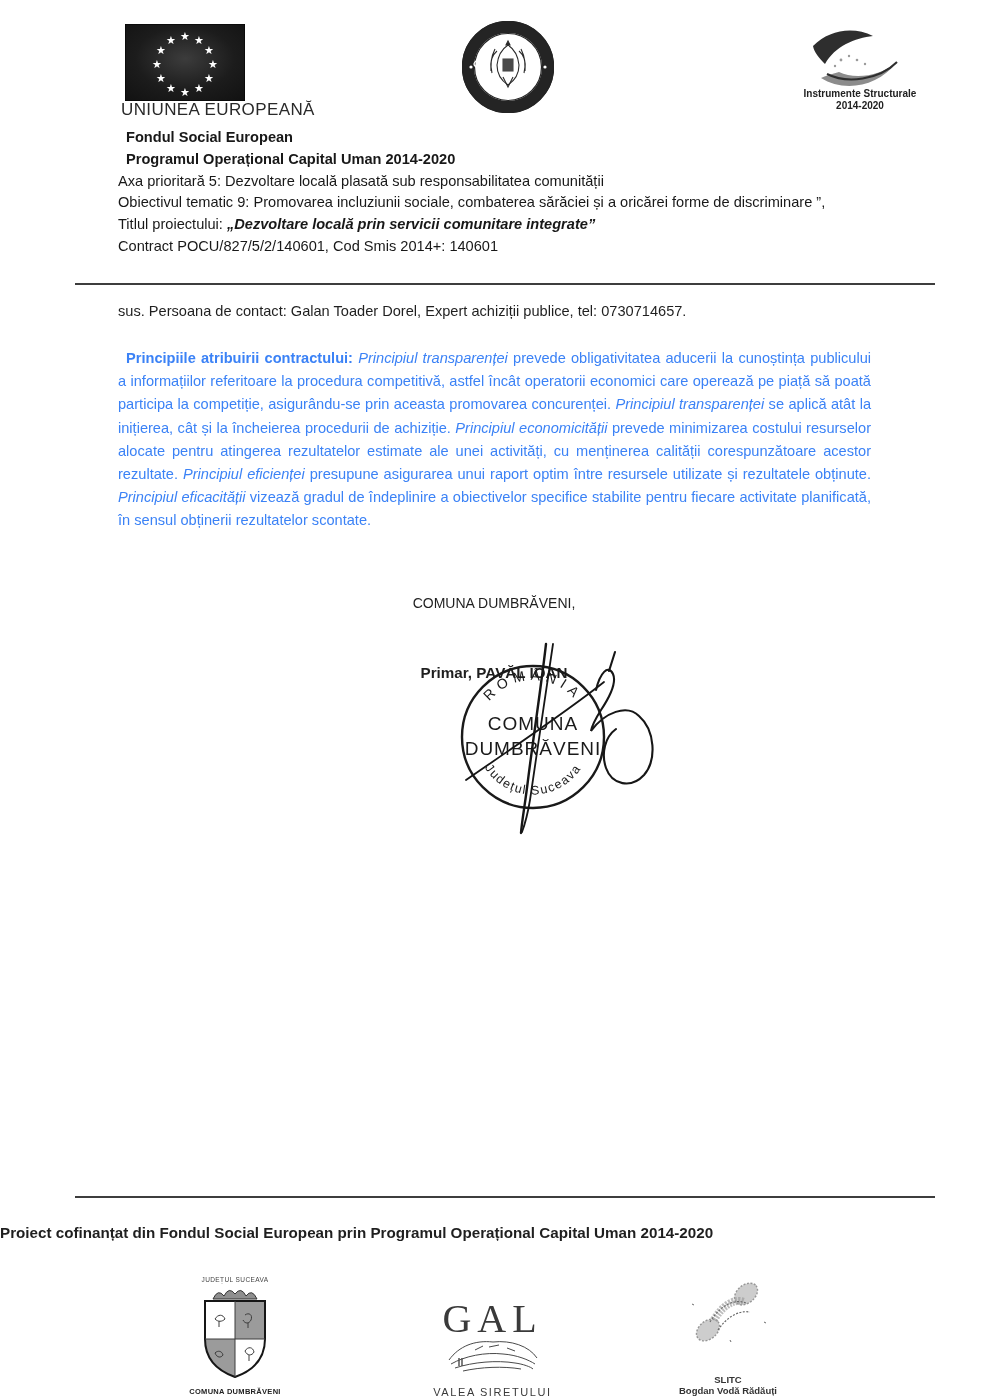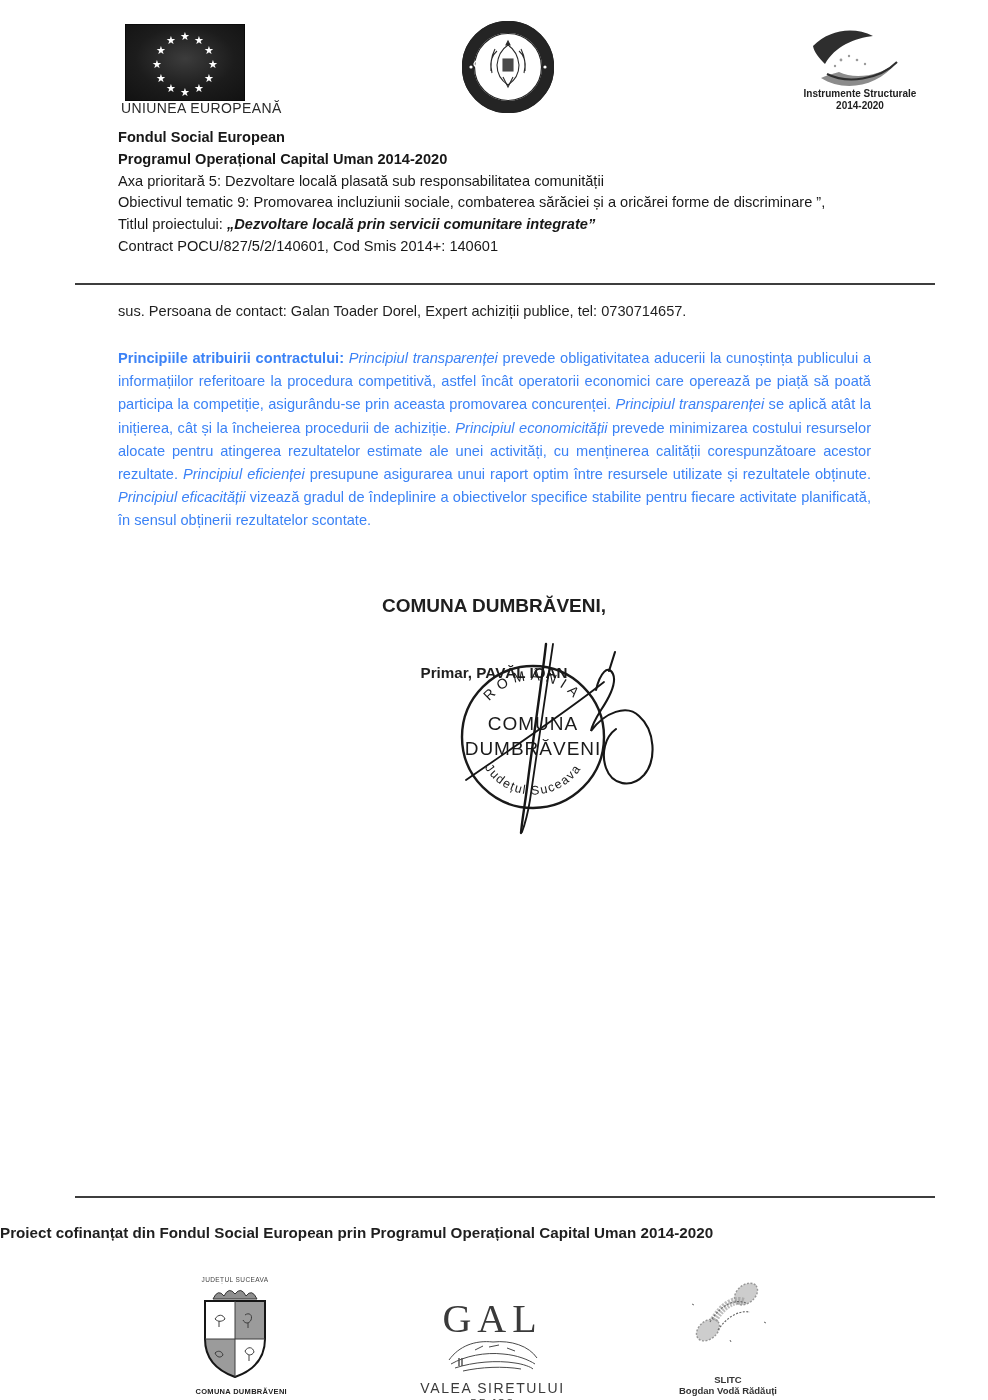"UNIUNEA EUROPEANĂ" .eu-label { font-size: 14px -> 17px }
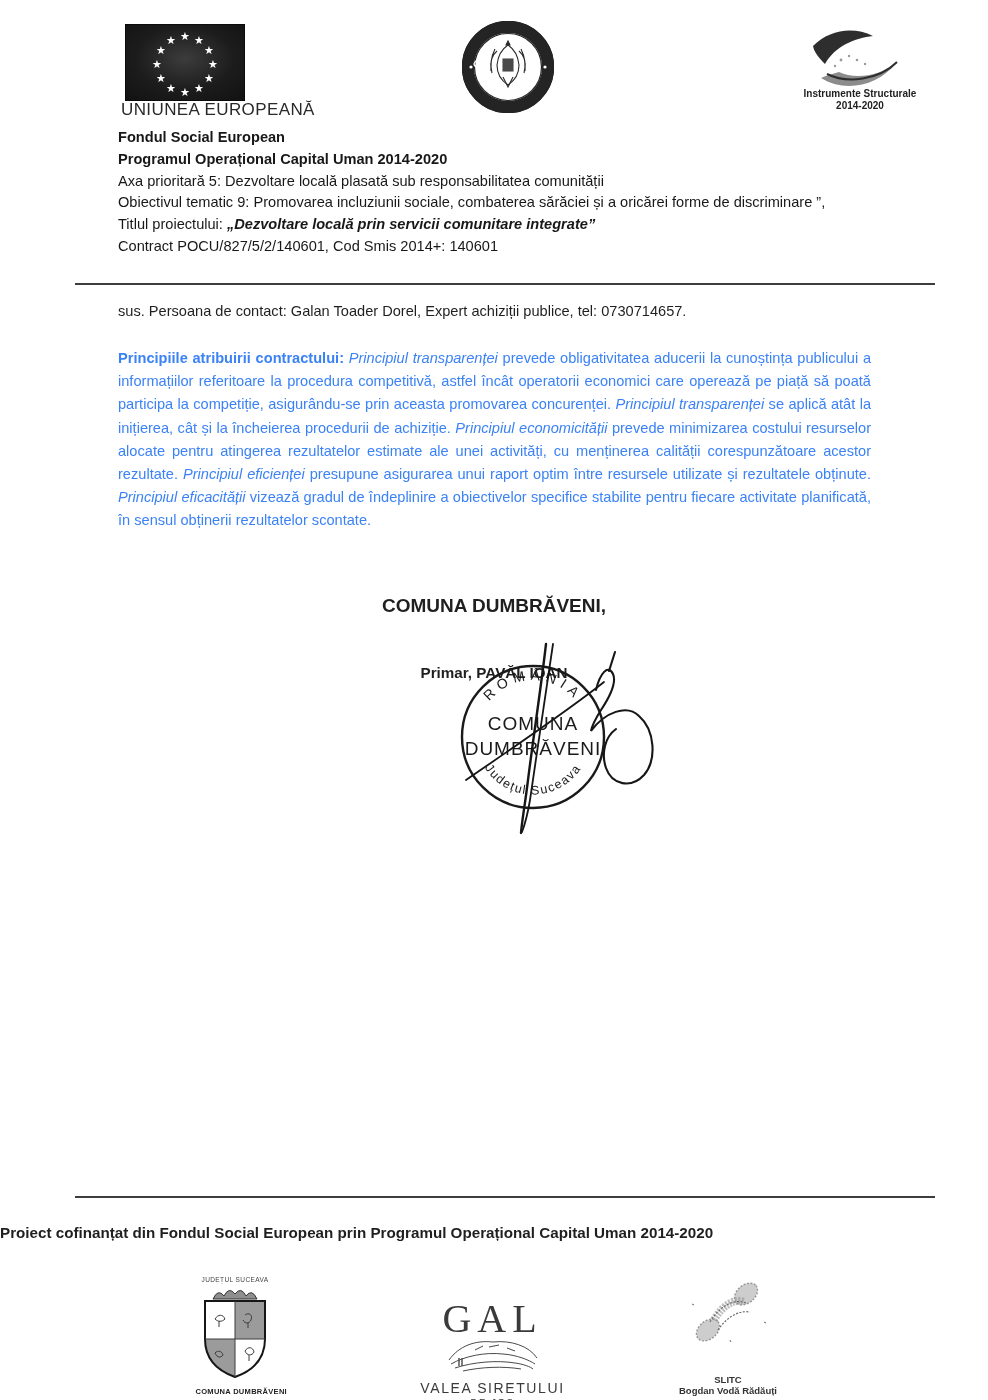"Fondul Social European" .b { margin-left: none -> 8px }
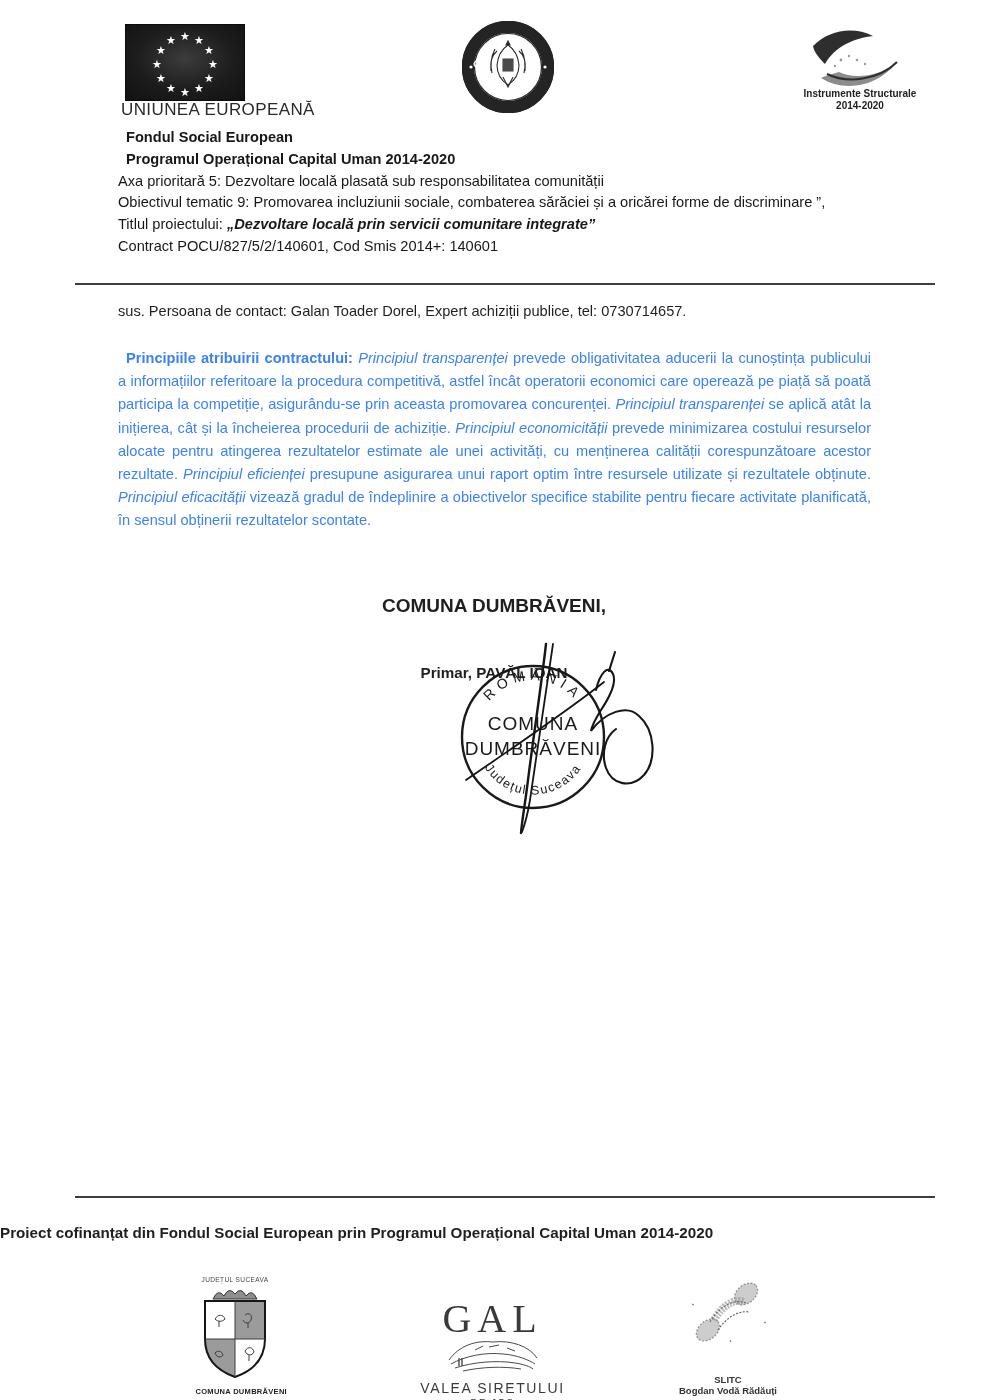"COMUNA DUMBRĂVENI," .org-line { font-size: 19px -> 14px; font-weight: bold -> normal }
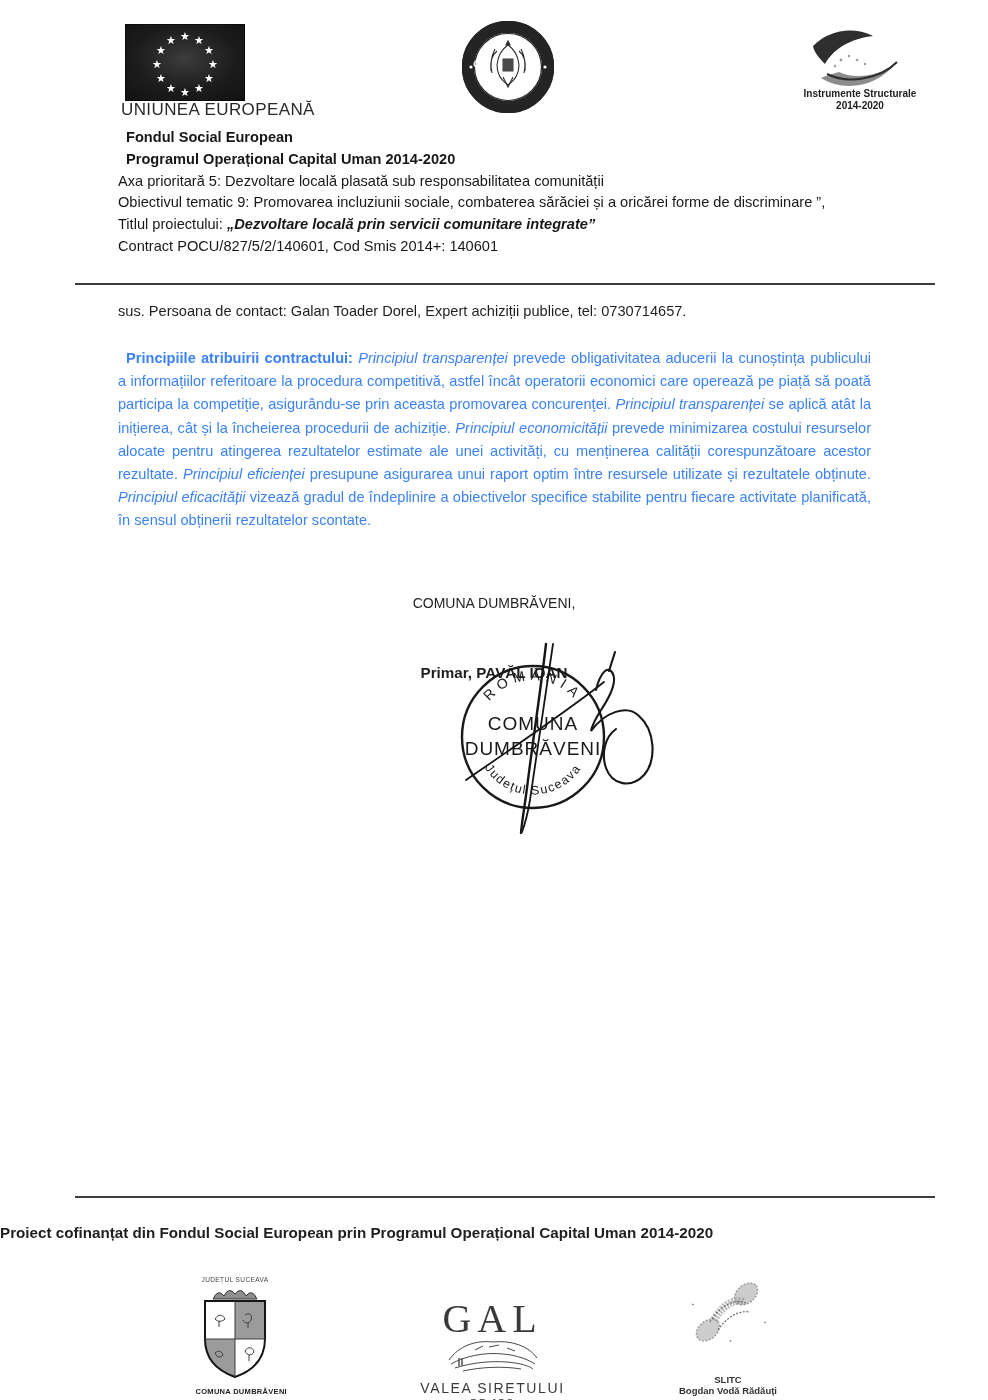"COMUNA DUMBRĂVENI" .arms-bottom-label { text-align: right -> none }
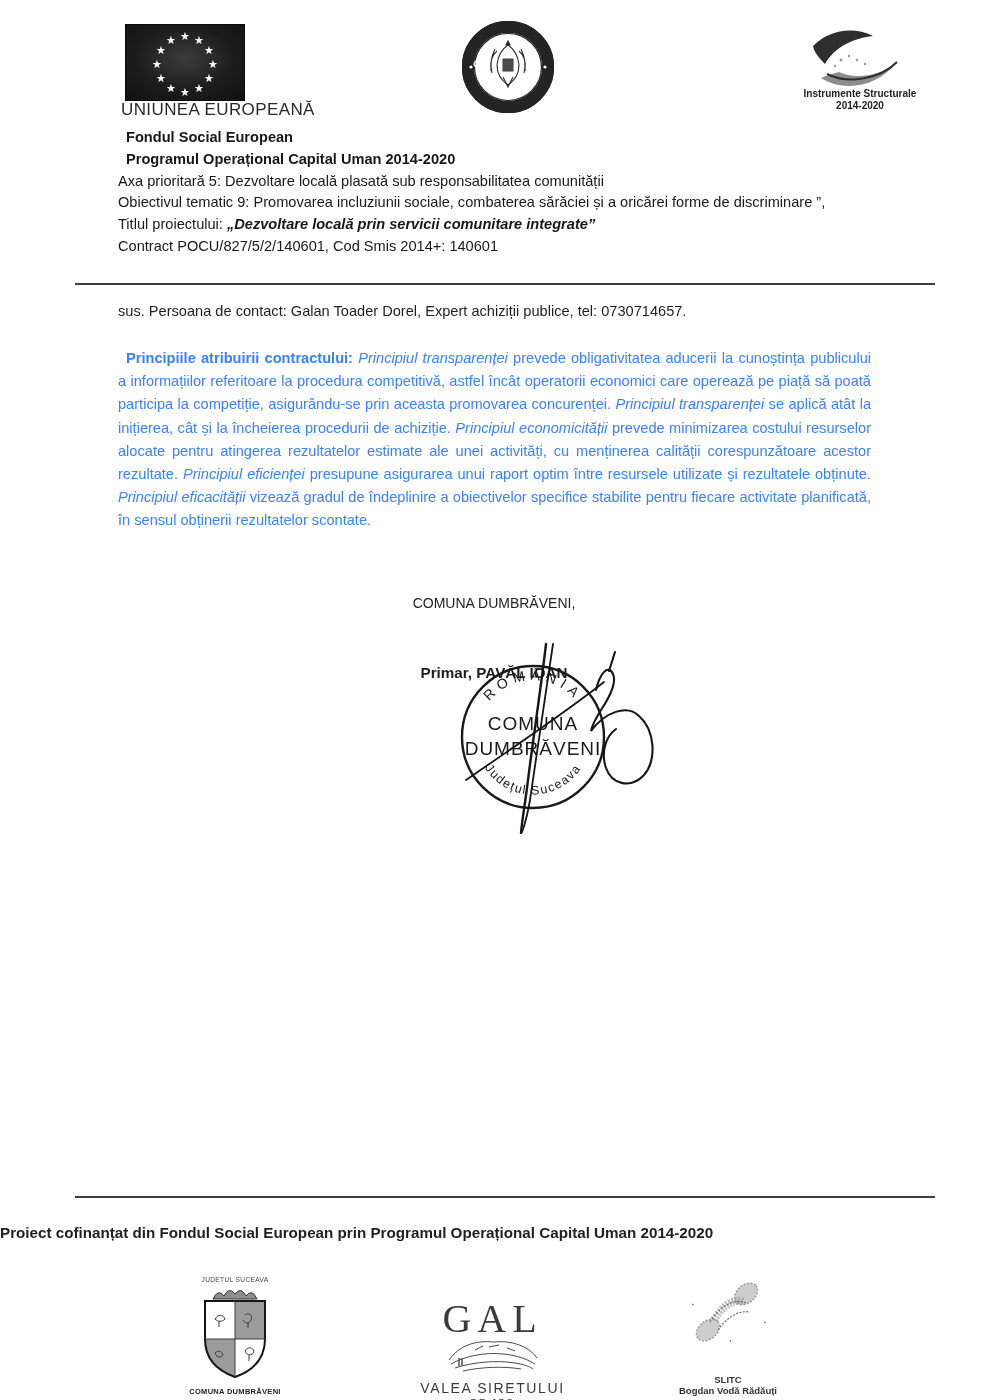"VALEA SIRETULUI" .gal-line1 { font-size: 14px -> 11px; margin-top: 2px -> 8px }
